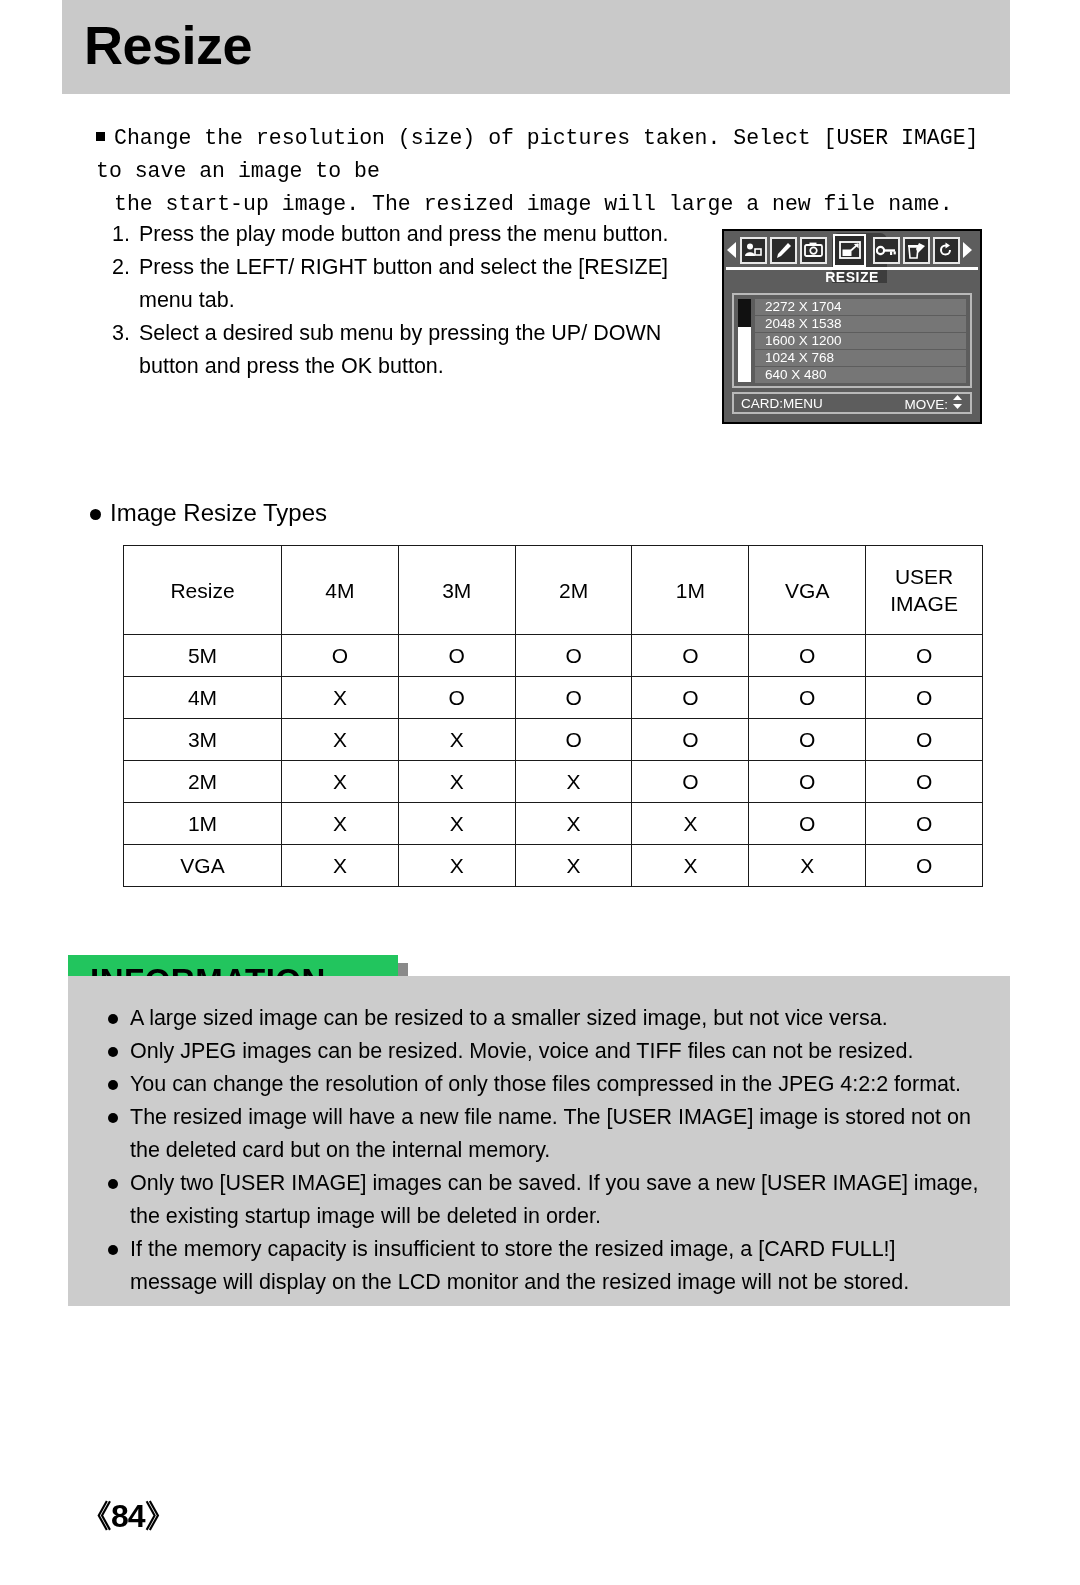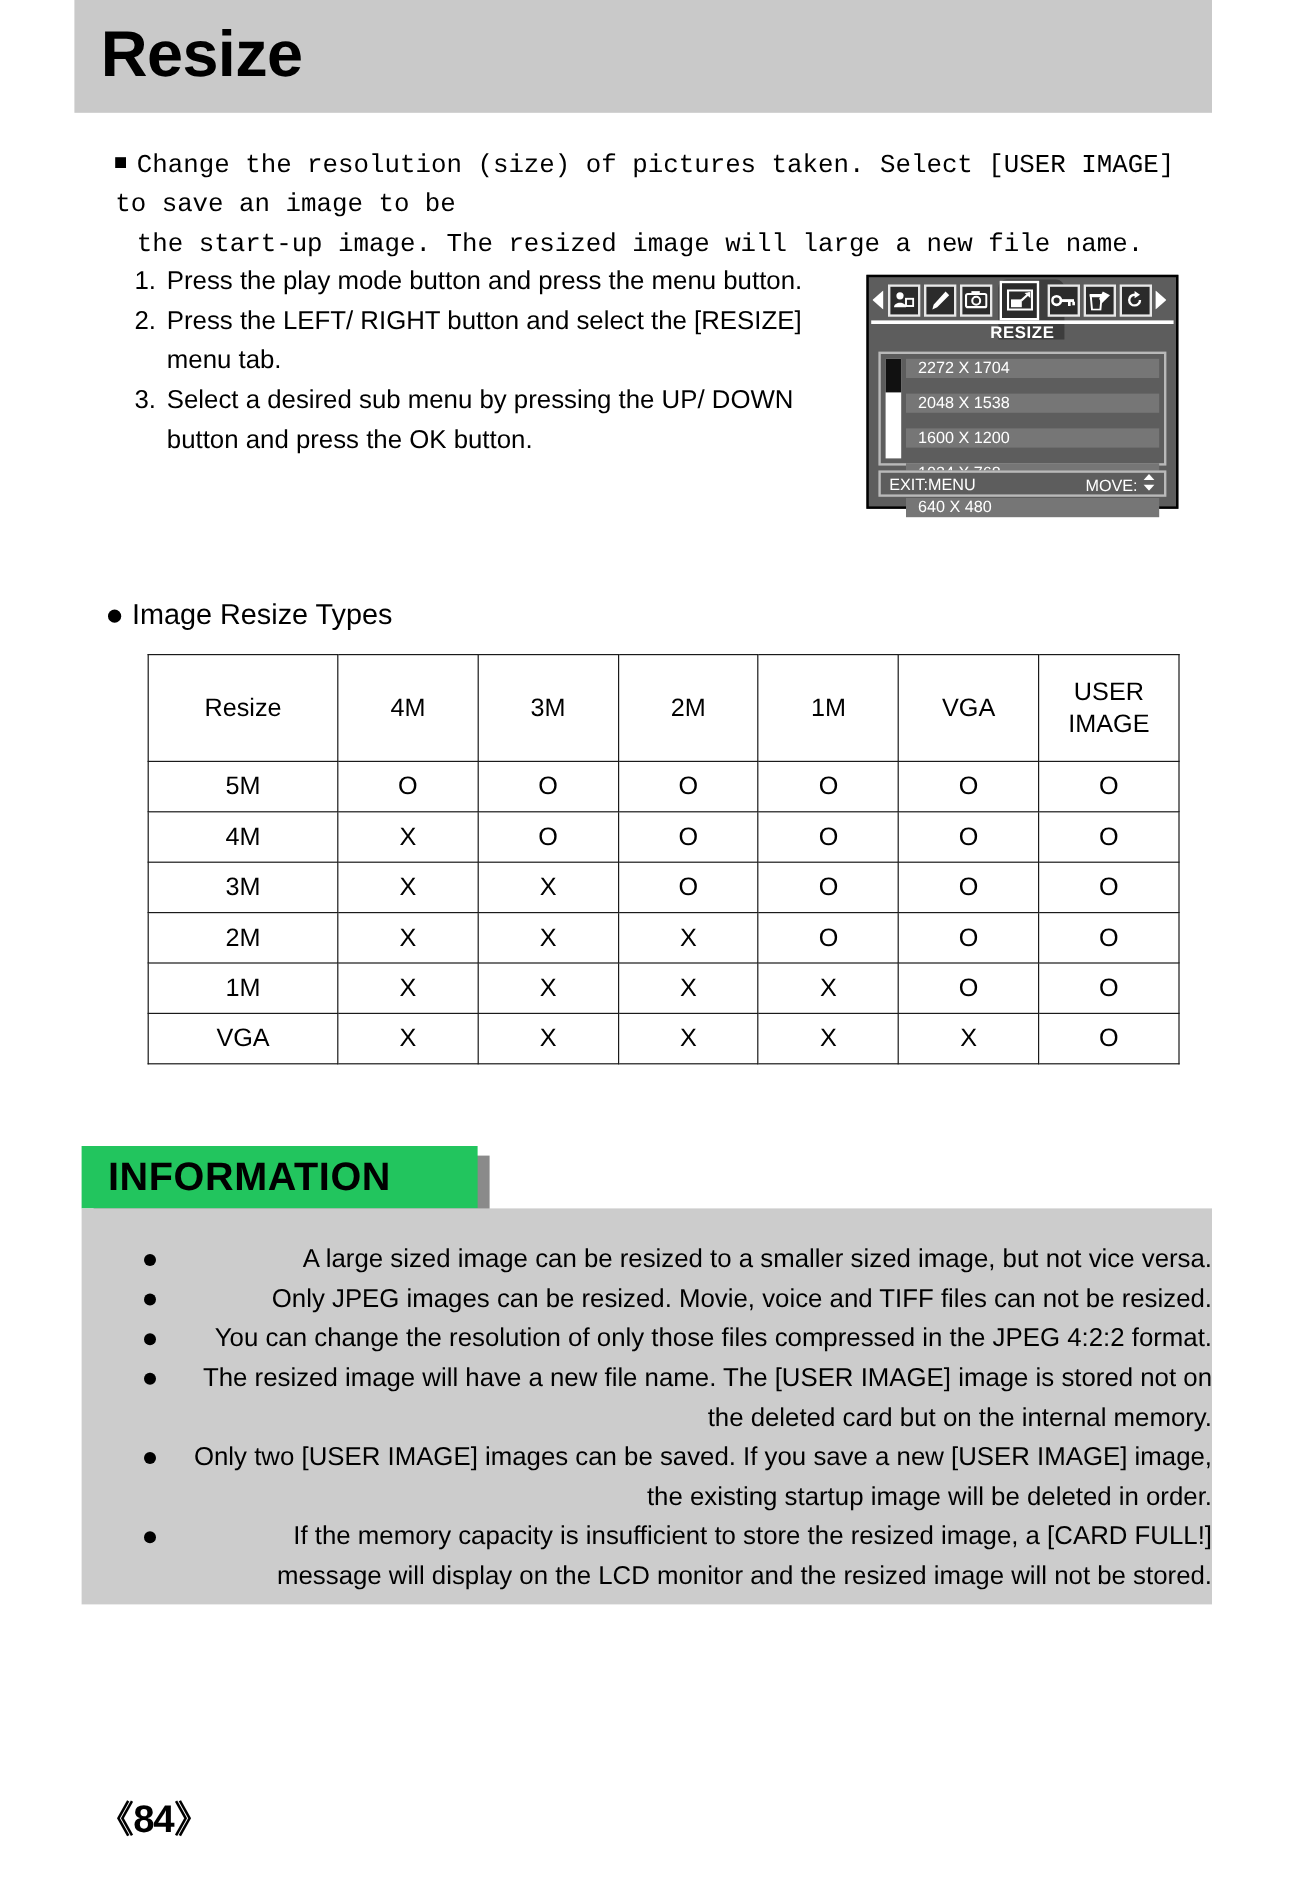"2272 X 1704" .lcd-items { gap: 12px -> none }
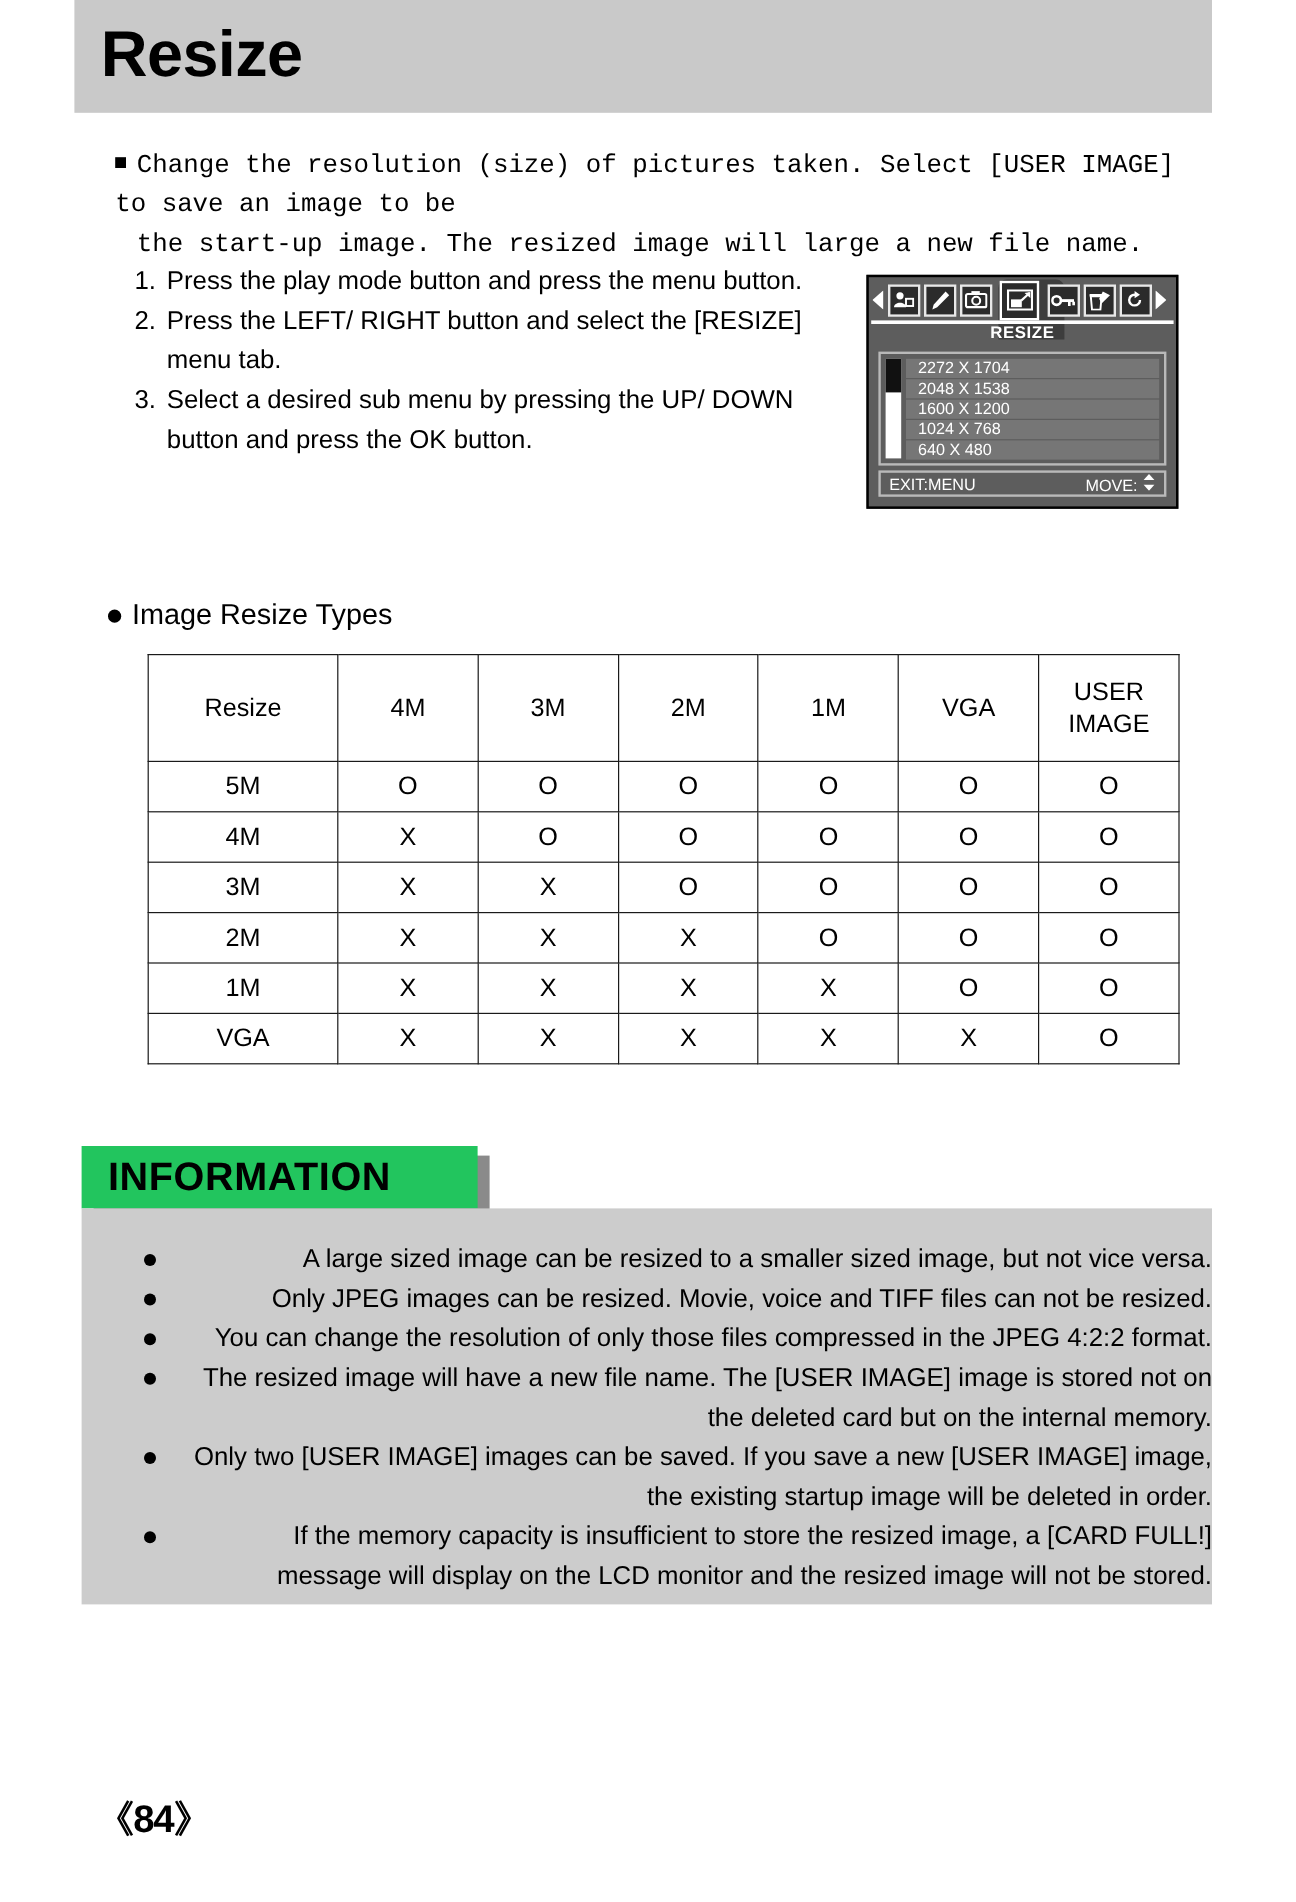"EXIT:MENU" span { text: EXIT:MENU -> CARD:MENU }
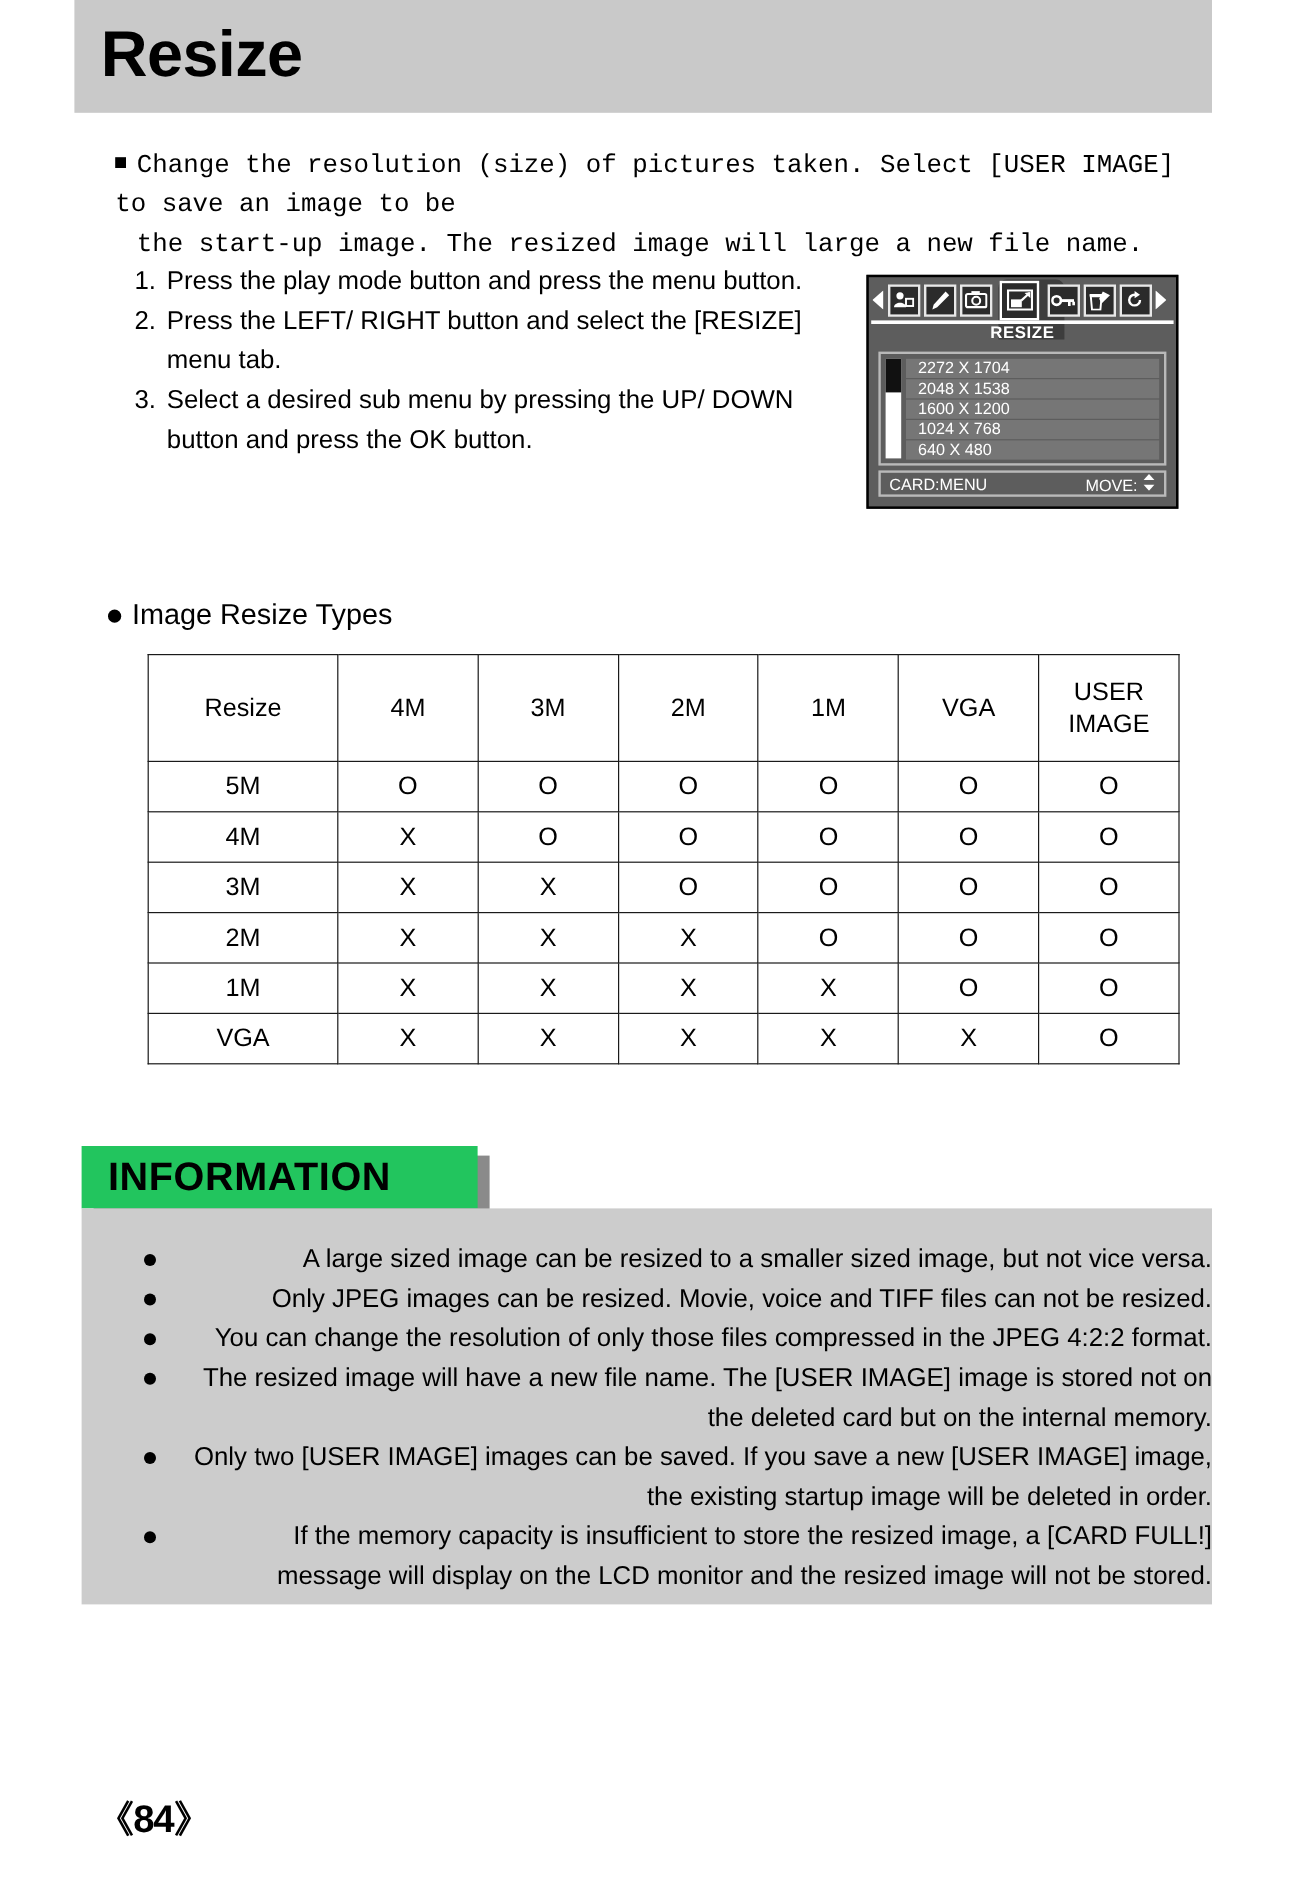"A large sized image can" .info-body { text-align: right -> none; top: 1007px -> 976px }
